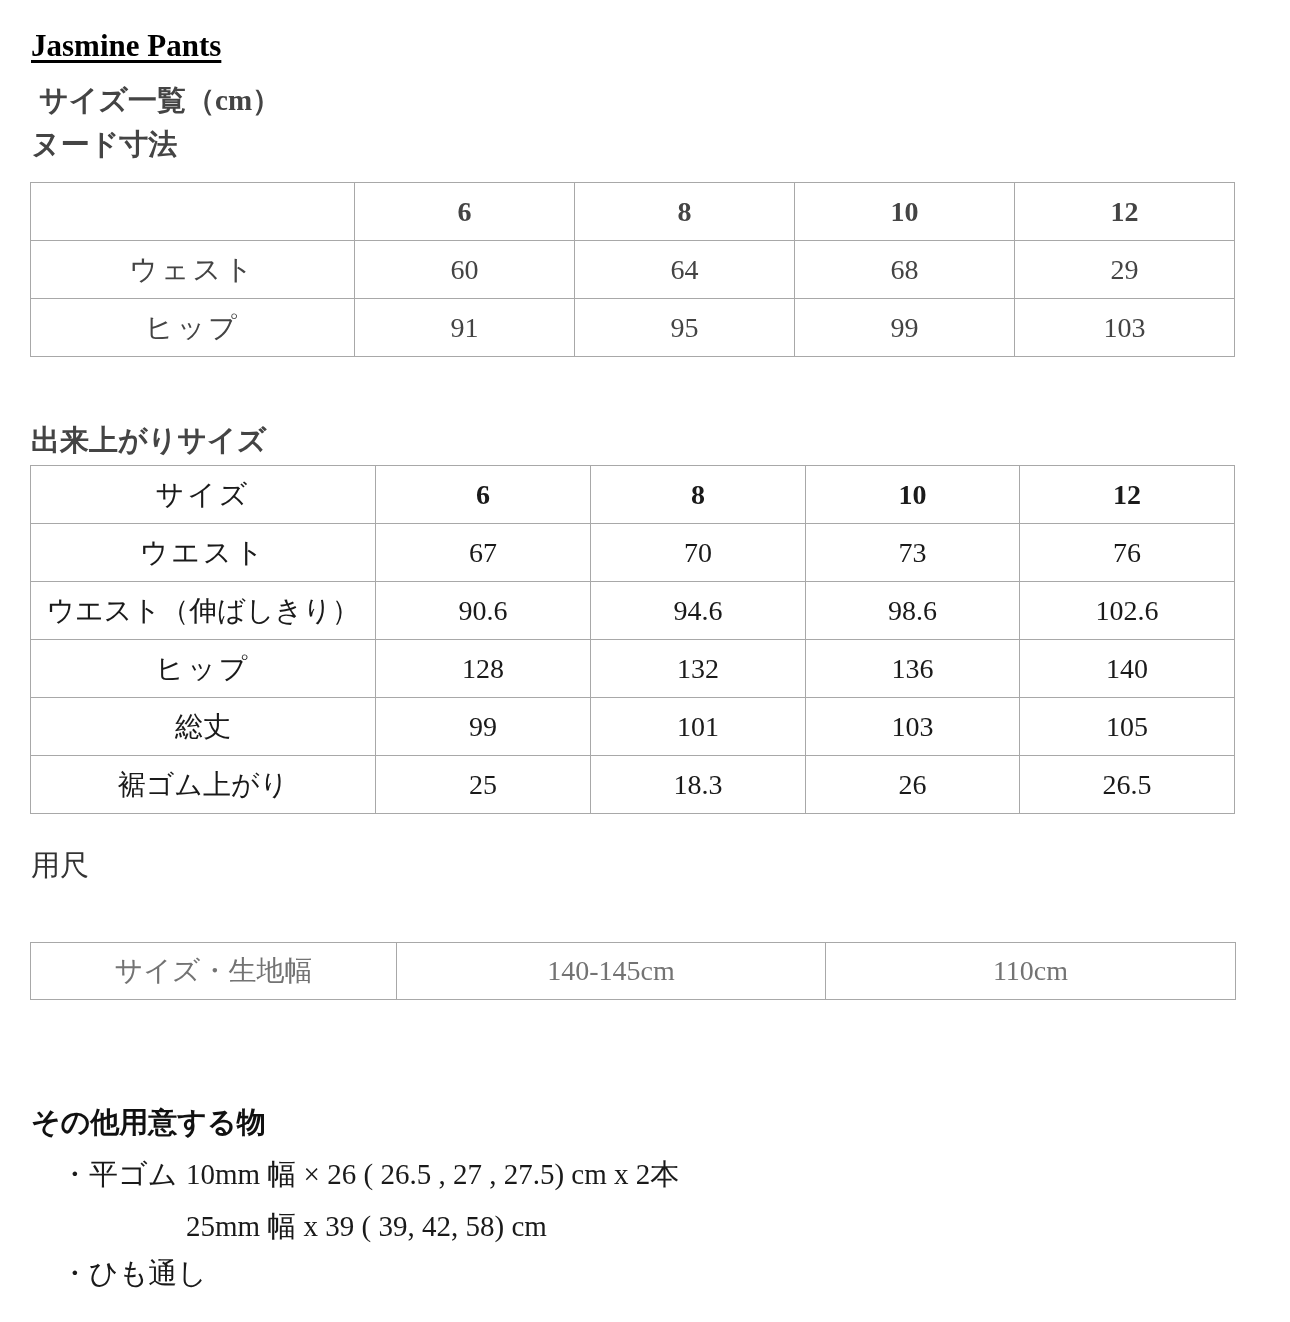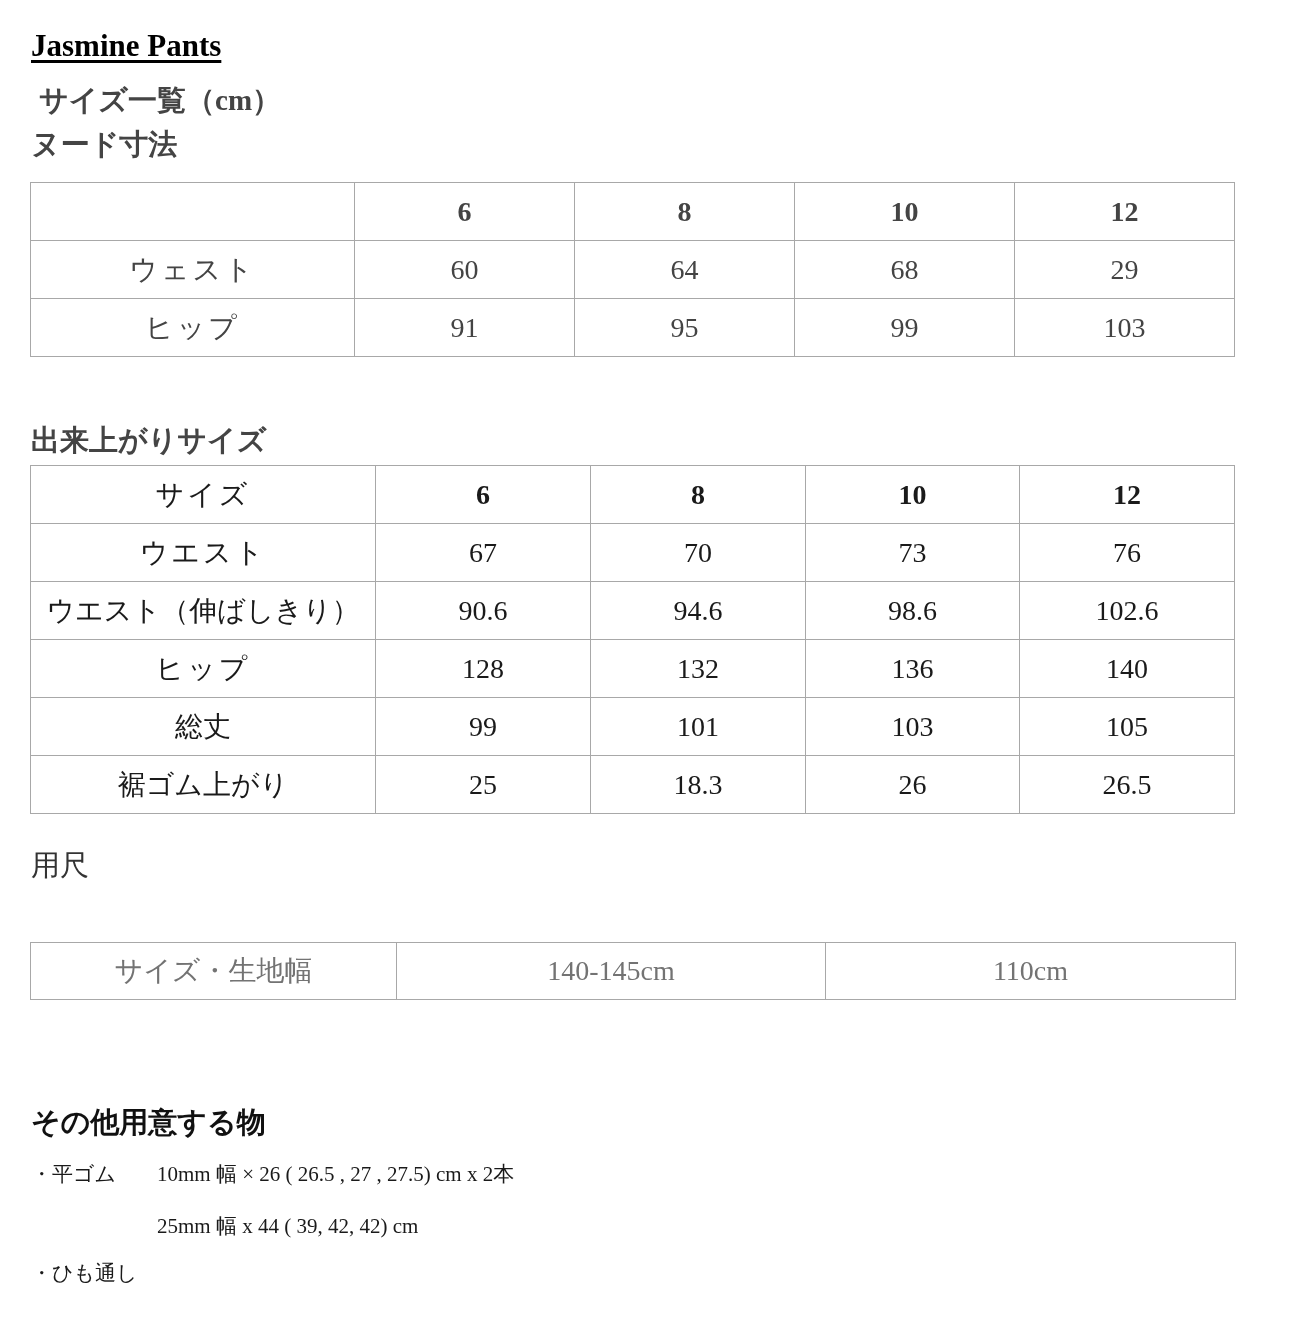"・平ゴム" .item-line { font-size: 21px -> 29px; margin-left: none -> 29px }
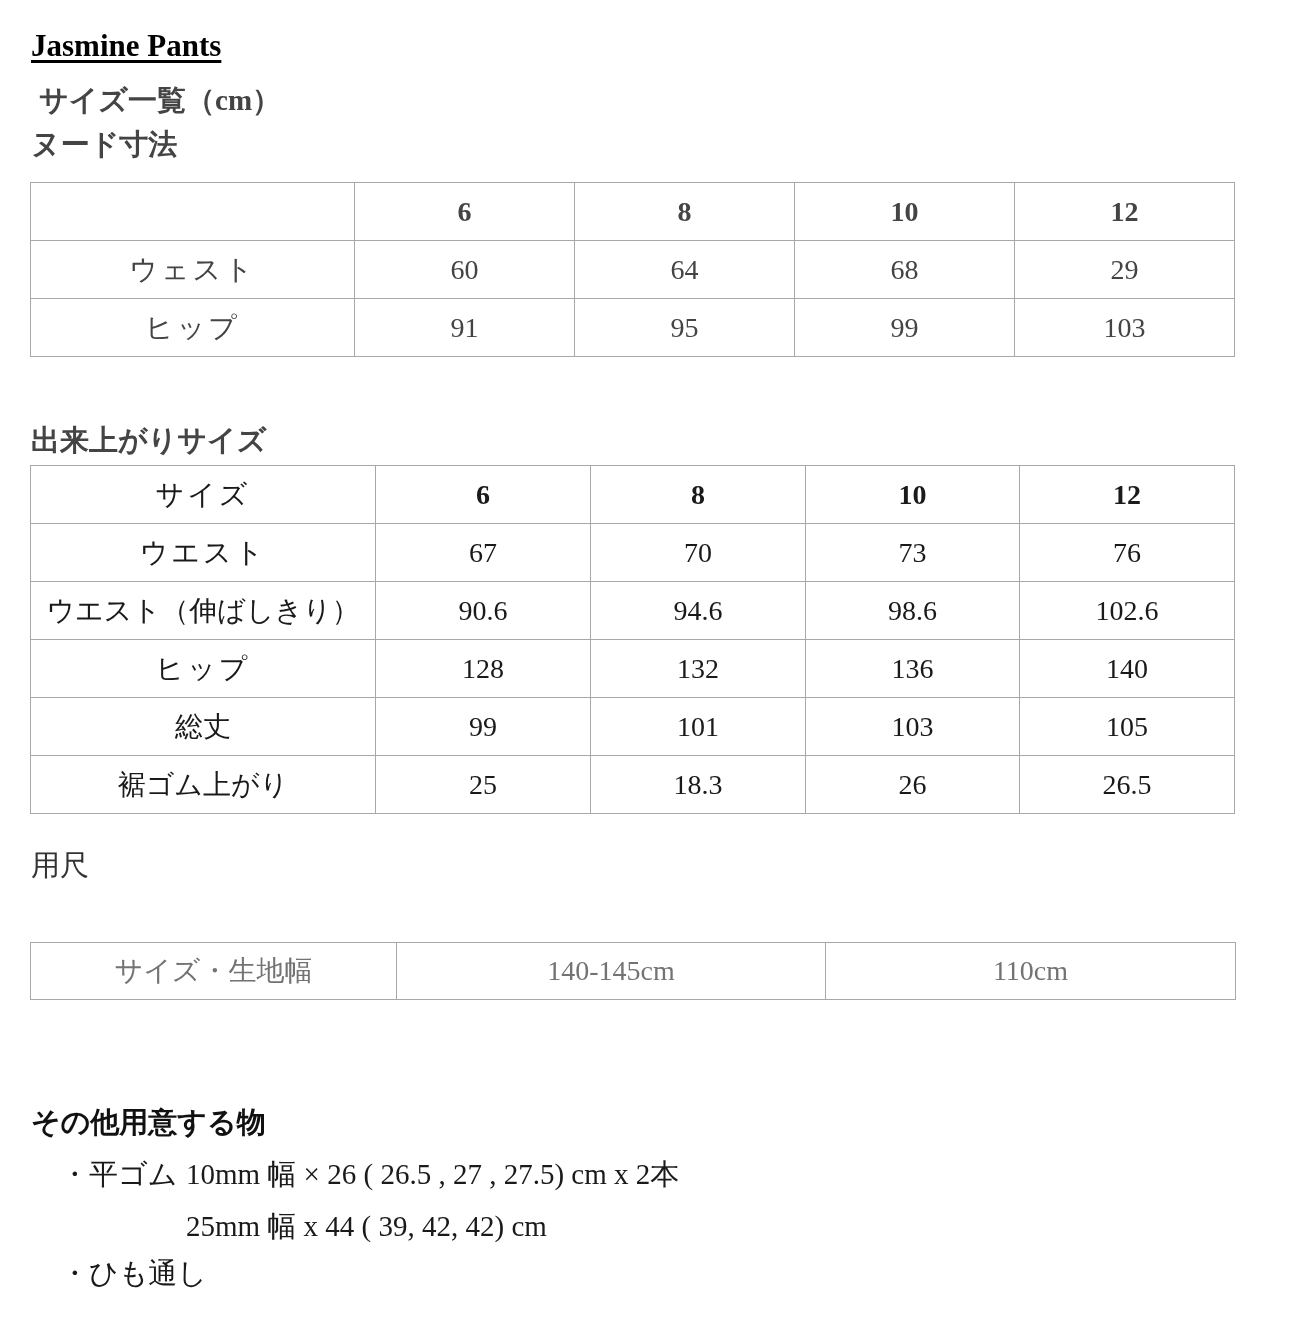"25mm 幅 x 44 (" div.abs { text: 44 ( 39, 42, 42 -> 39 ( 39, 42, 58 }
